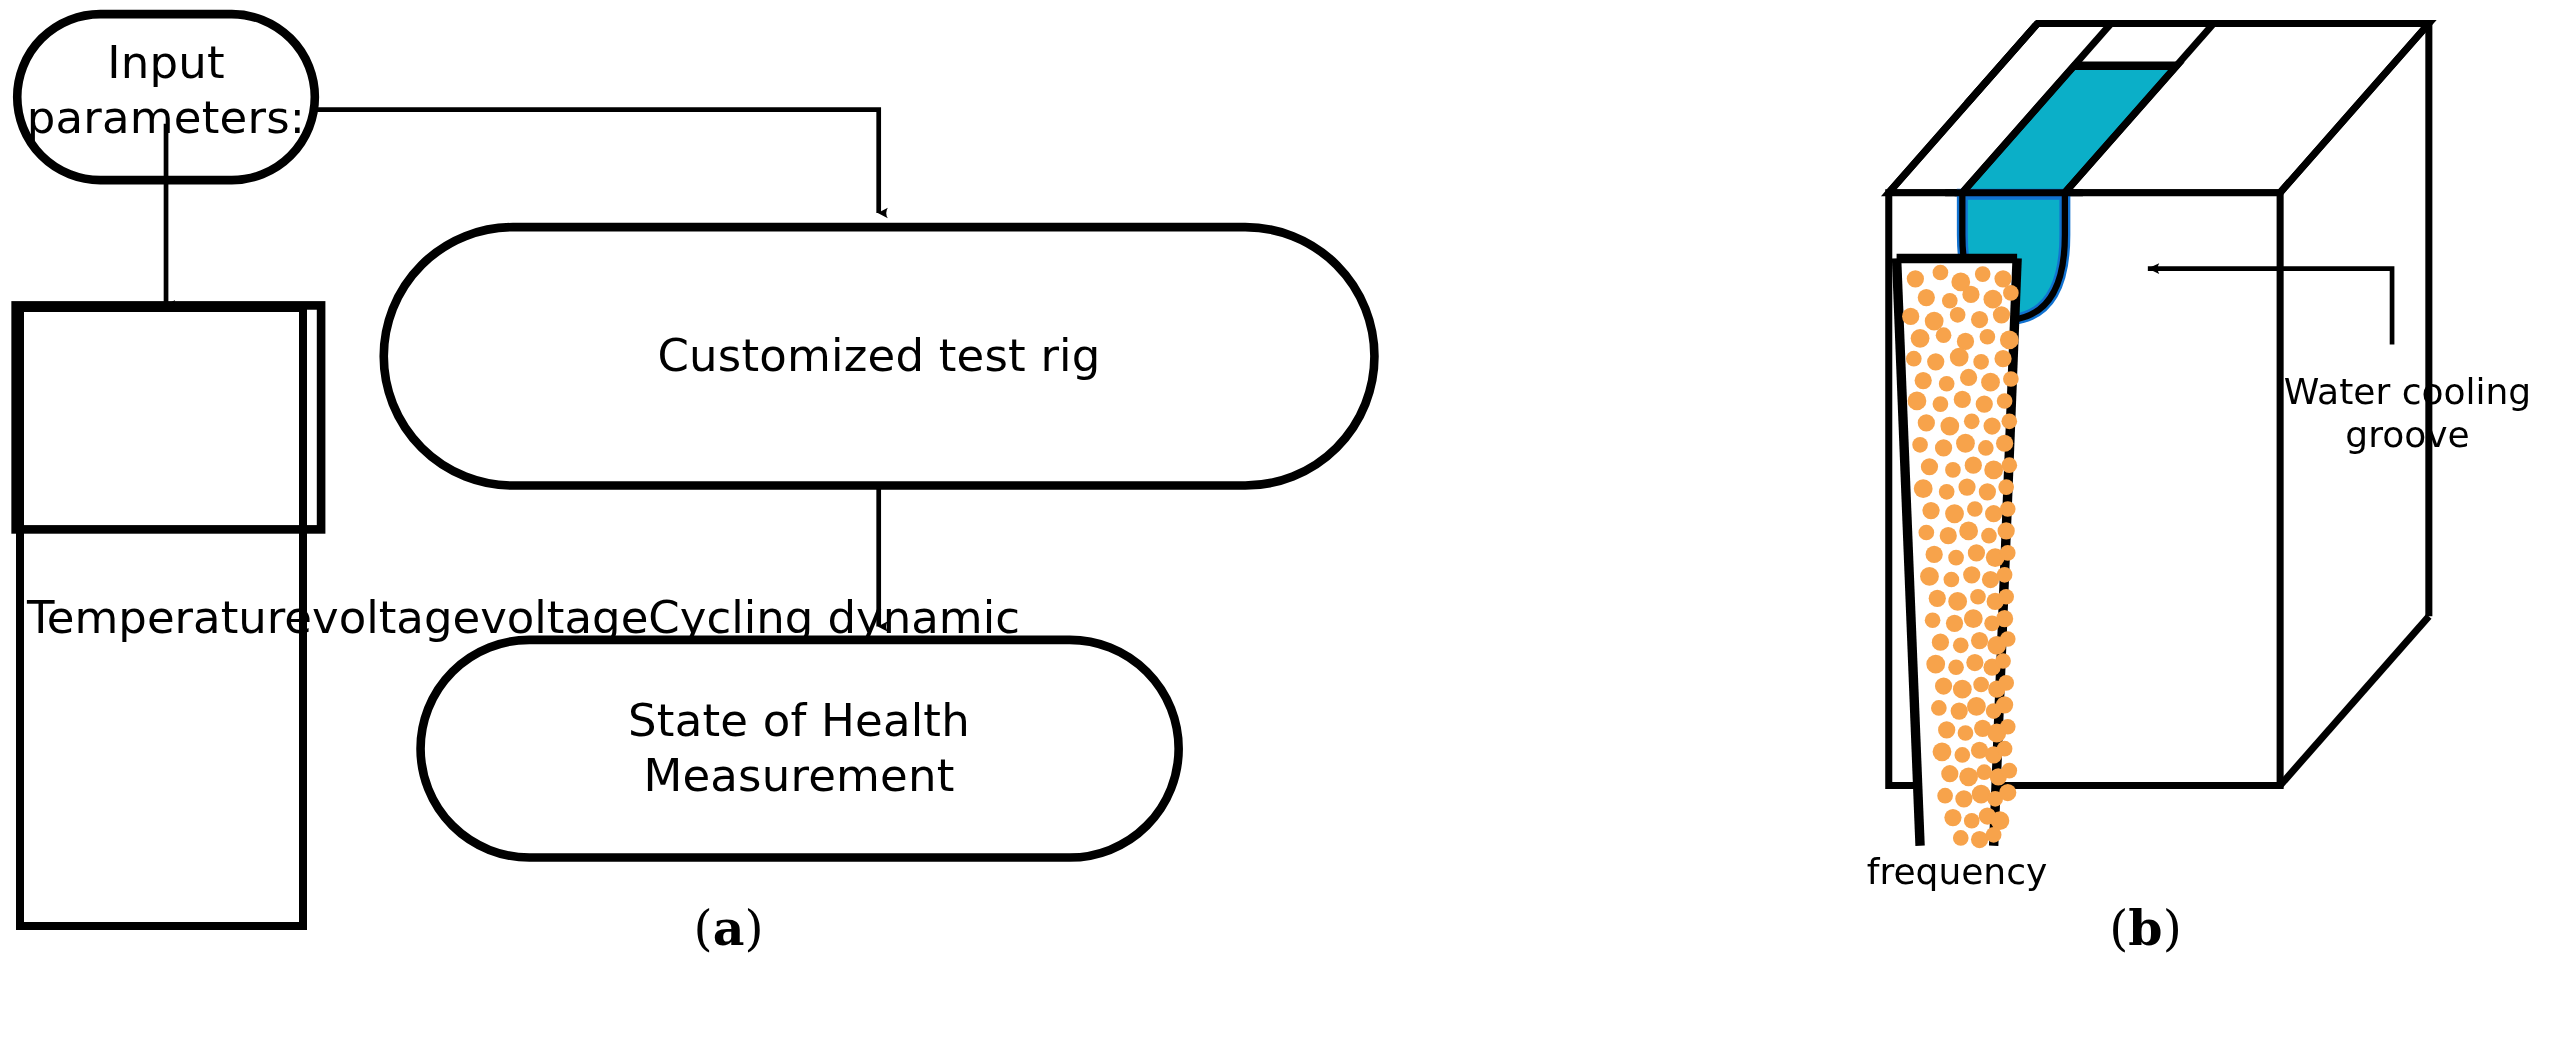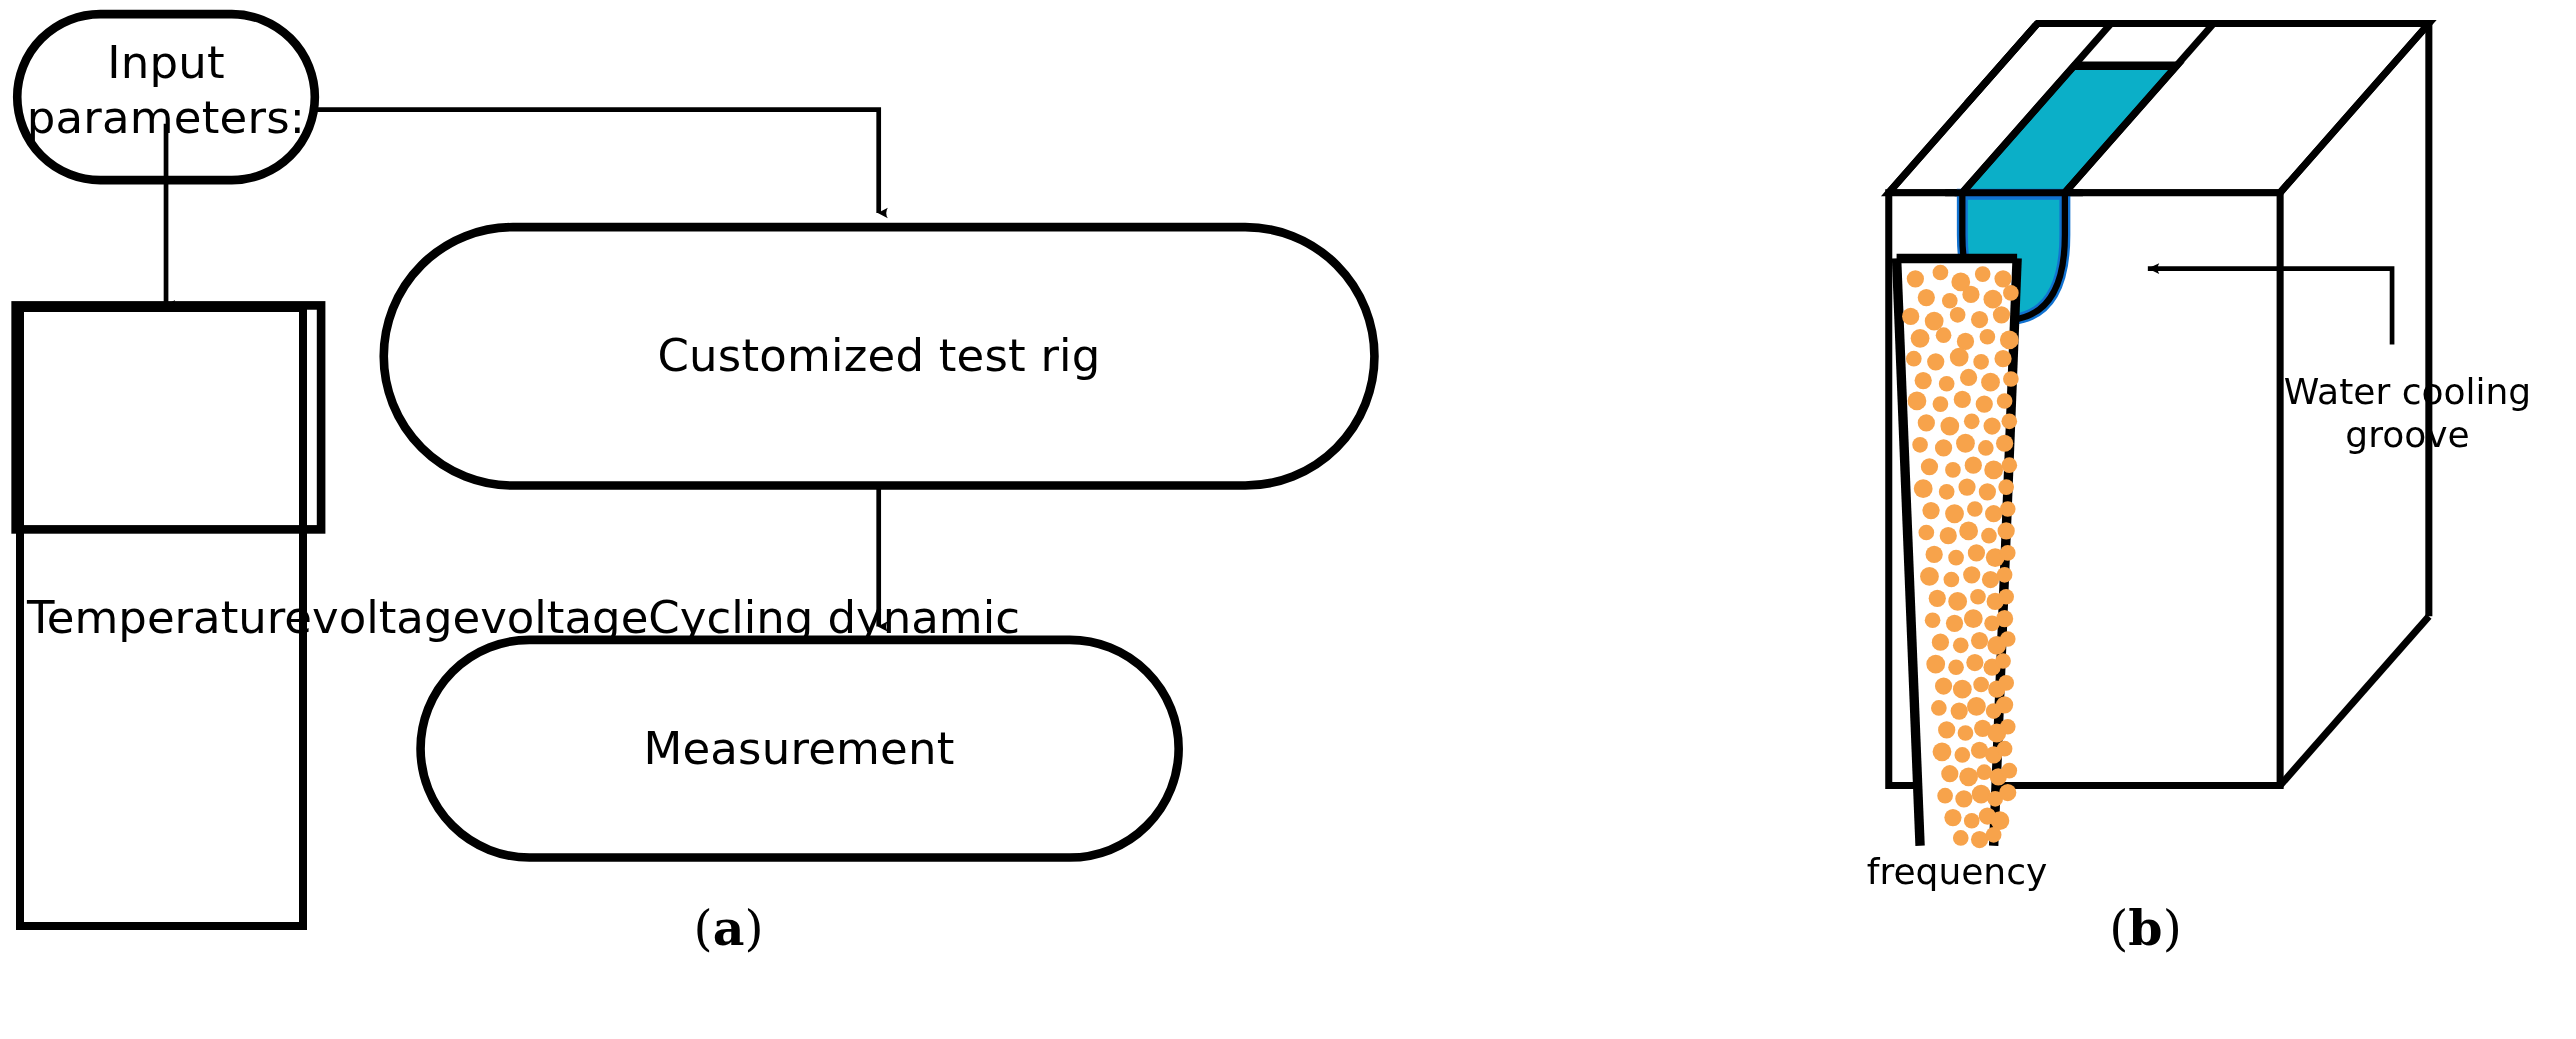"State of Health" span { html: none -> <span>State of Health</span> }
